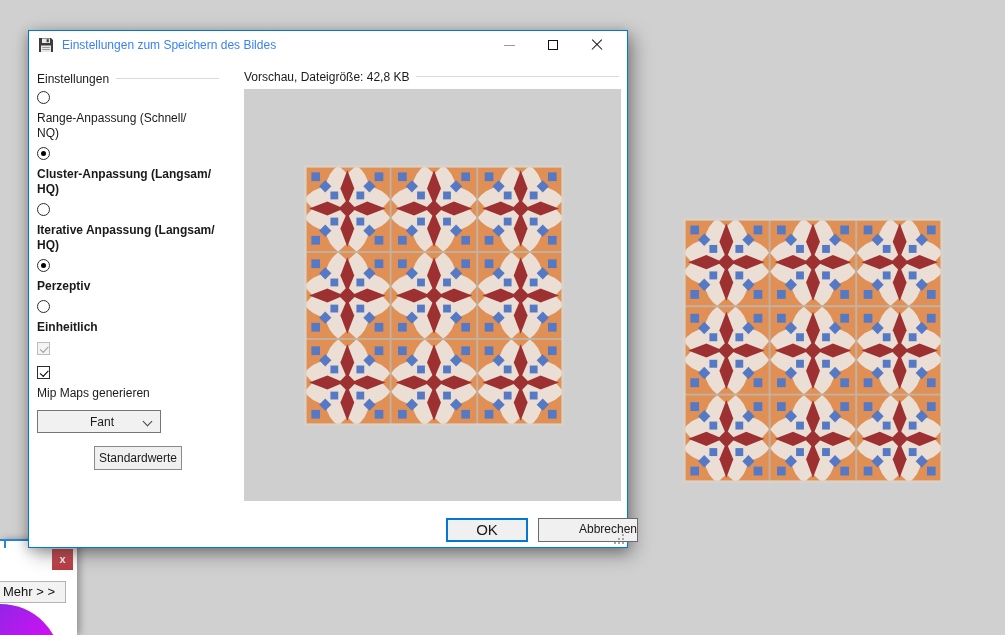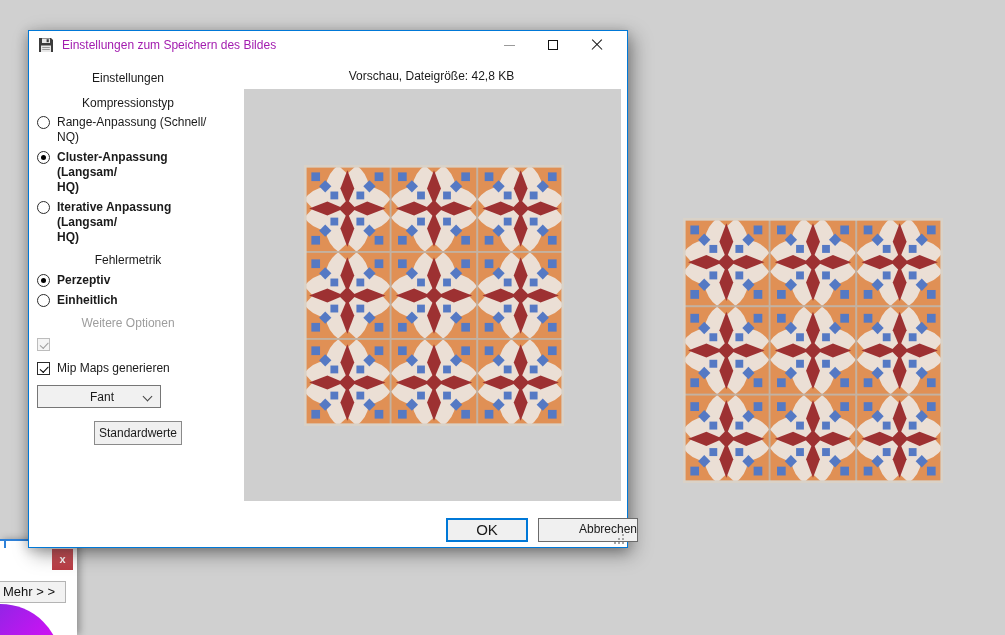"Einstellungen zum Speichern des Bildes" .titlebar .title { color: #a21caf -> #3b82f6 }
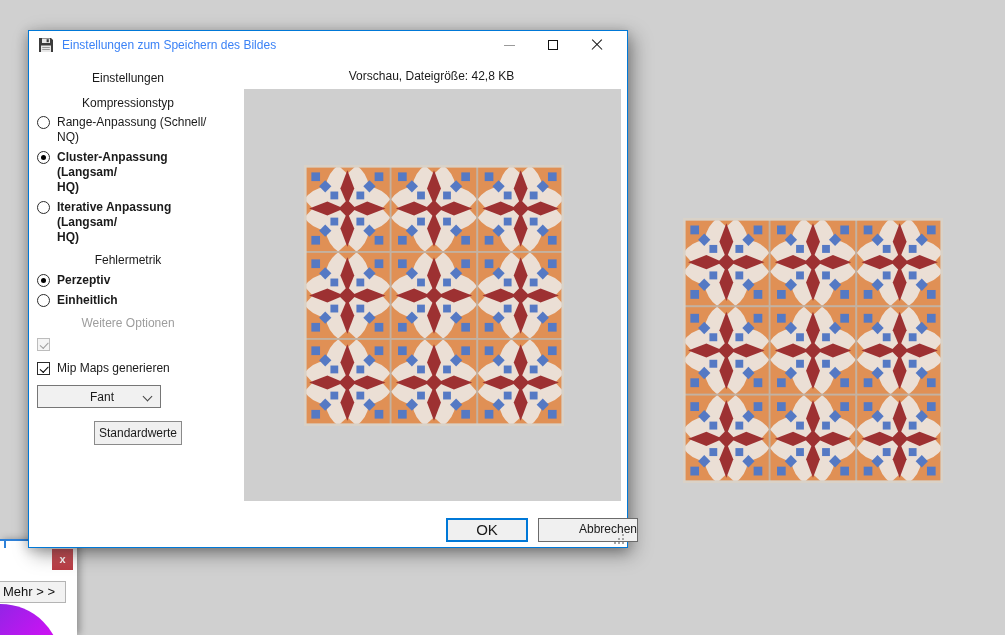"Einstellungen" .group-row { flex-direction: column -> none }
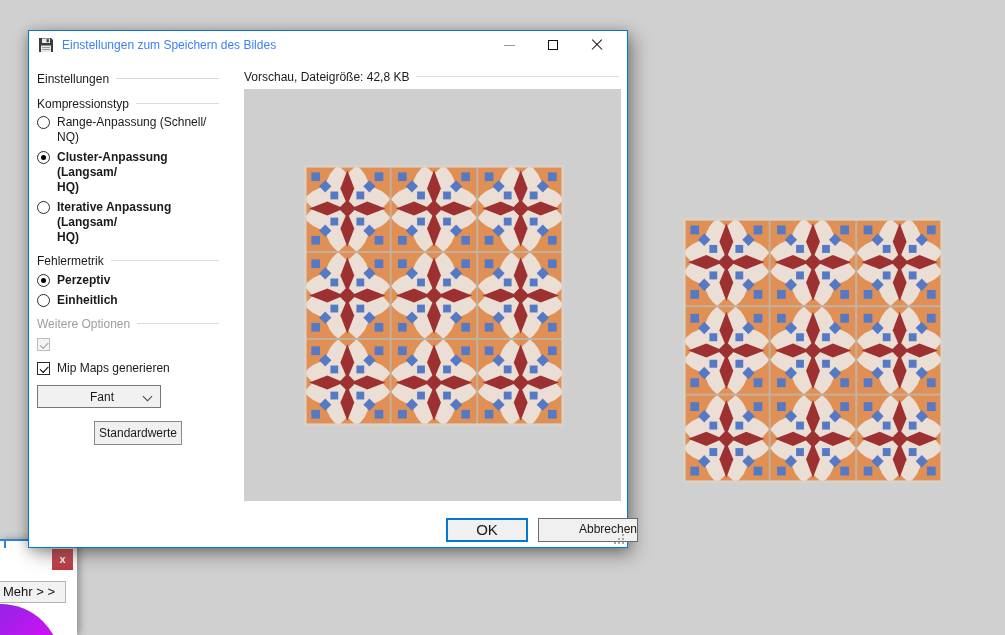"Kompressionstyp" div.group-row { html: <div> <span>Kompressionstyp</span> <span></span> </div> -> none }
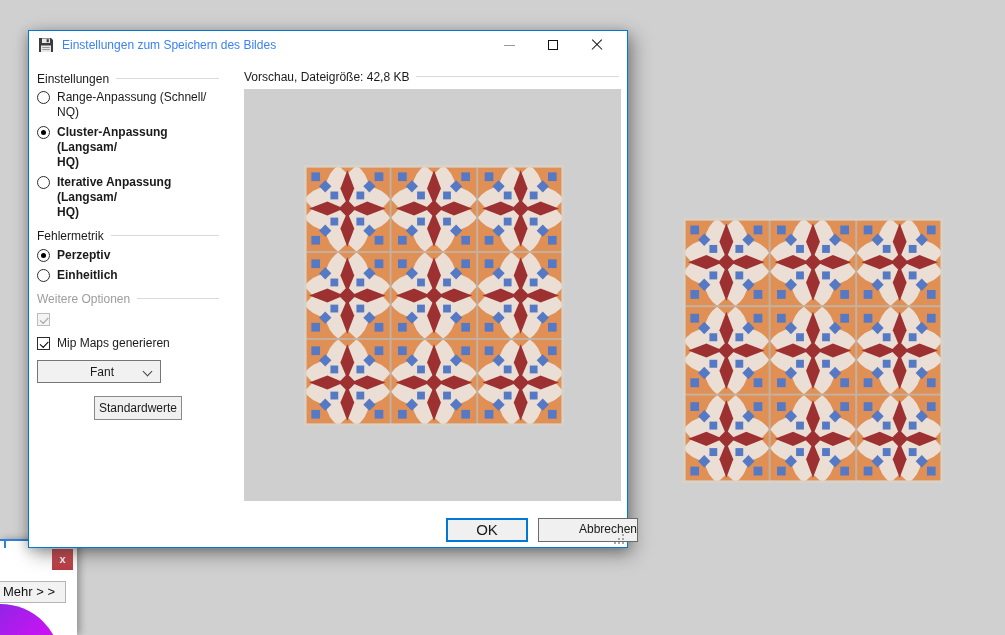"Range-Anpassung (Schnell/" .opt-row { flex-direction: none -> column }
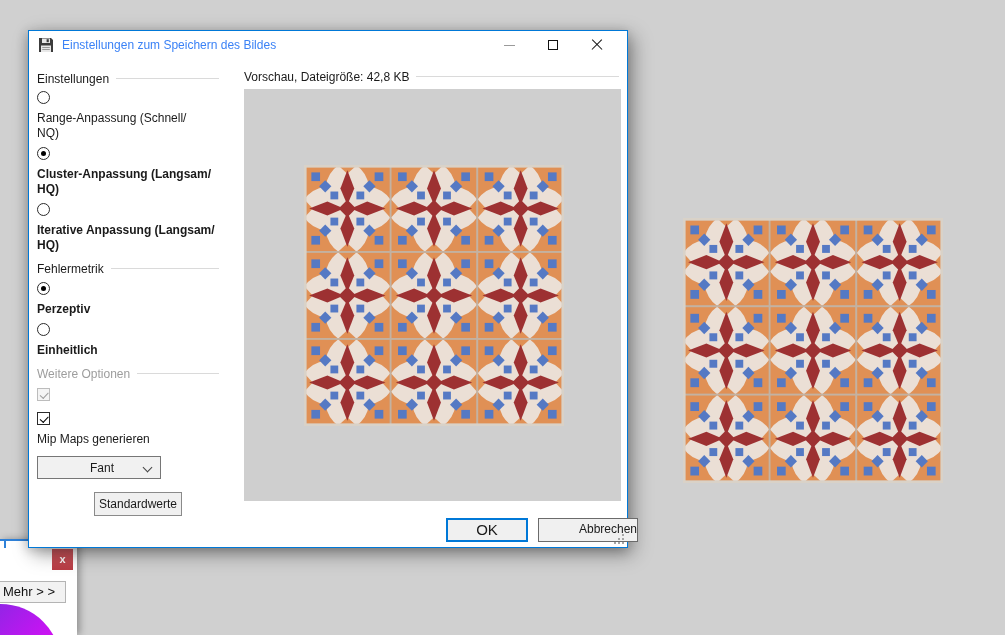"Fehlermetrik" div.group-row { html: <div> <span>Fehlermetrik</span> <span></span> </div> -> none }
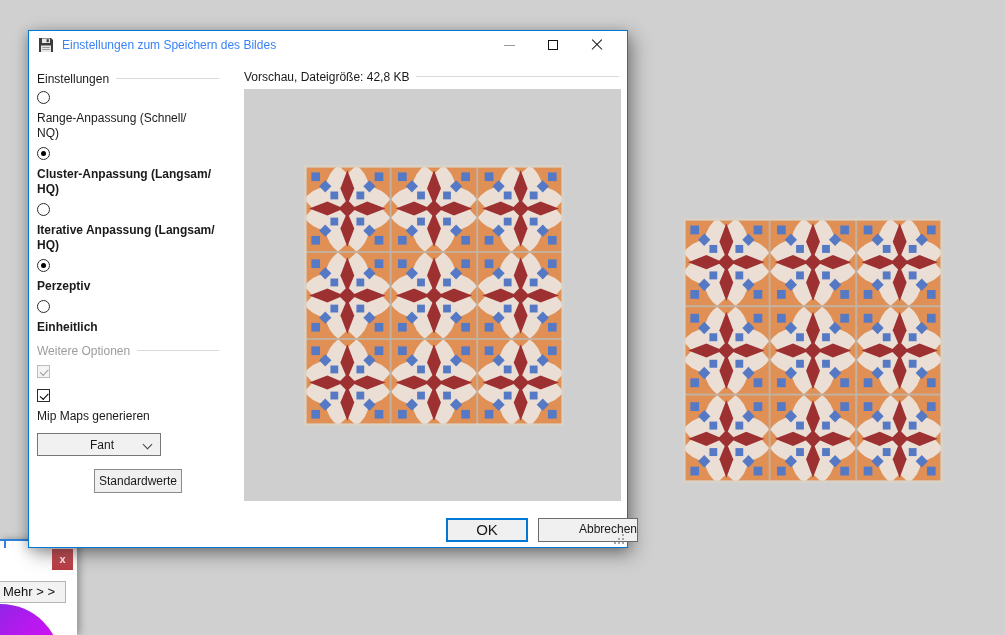"Weitere Optionen" div.group-row { html: <div> <span>Weitere Optionen</span> <span></span> </div> -> none }
